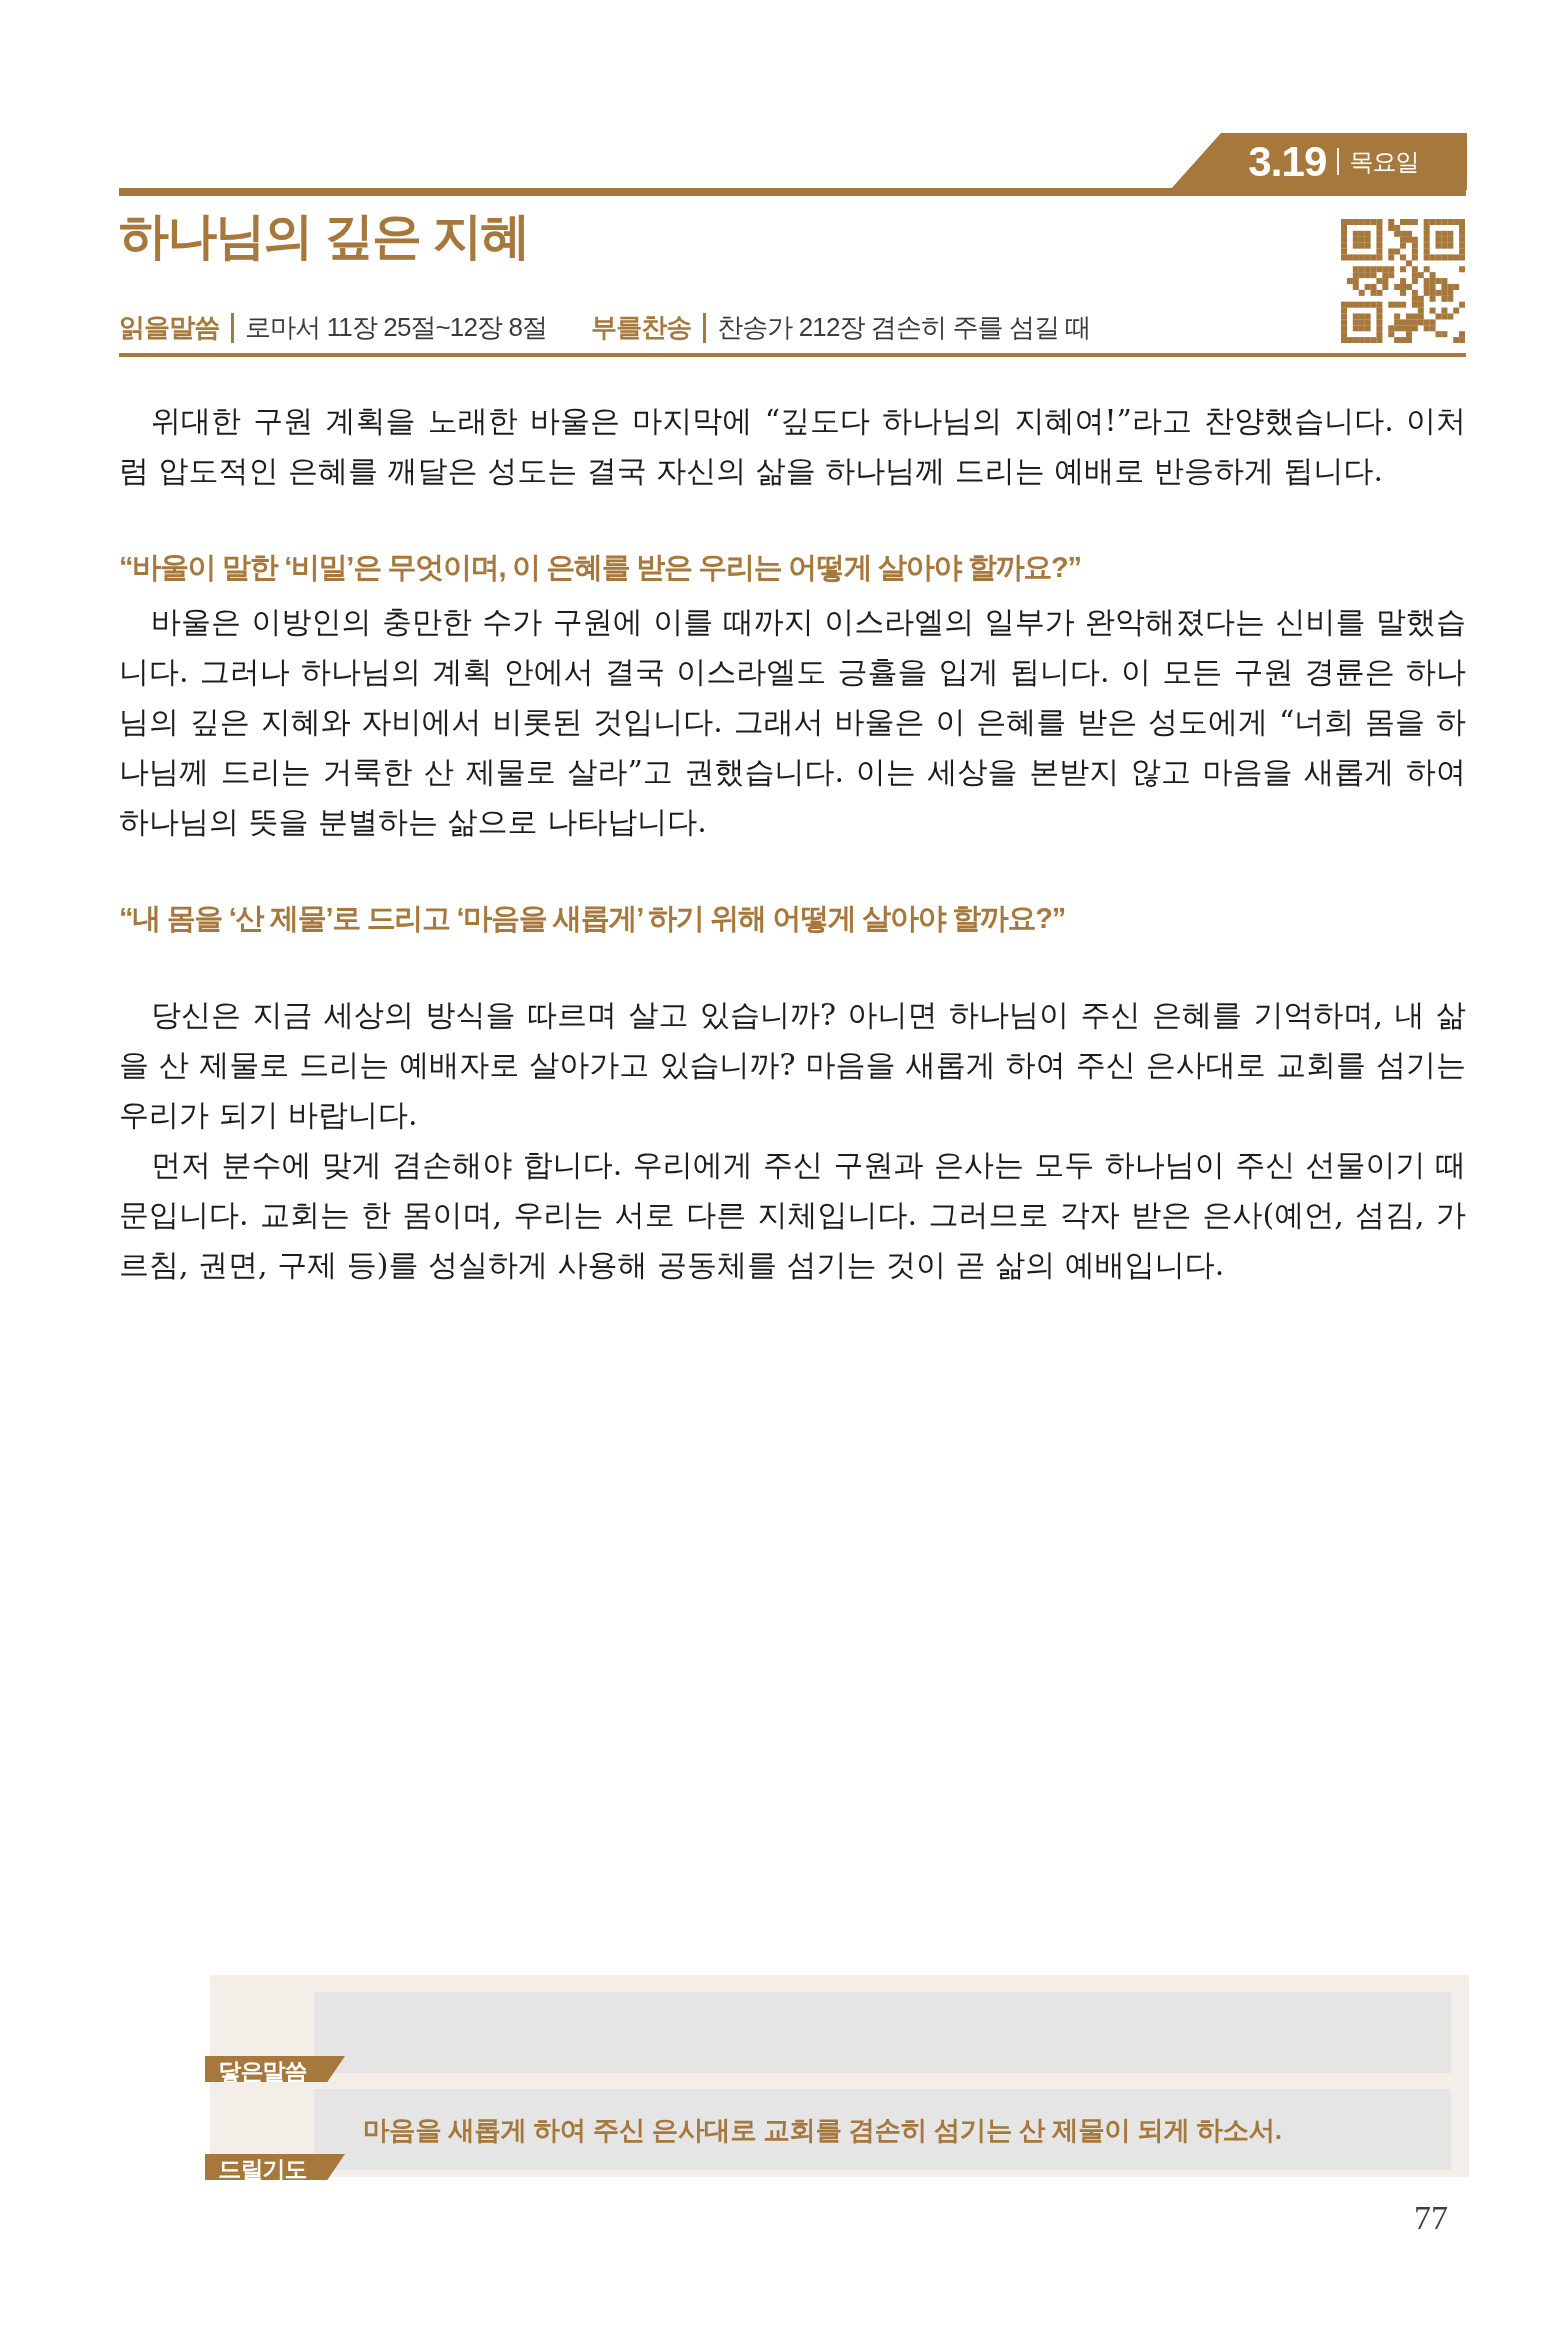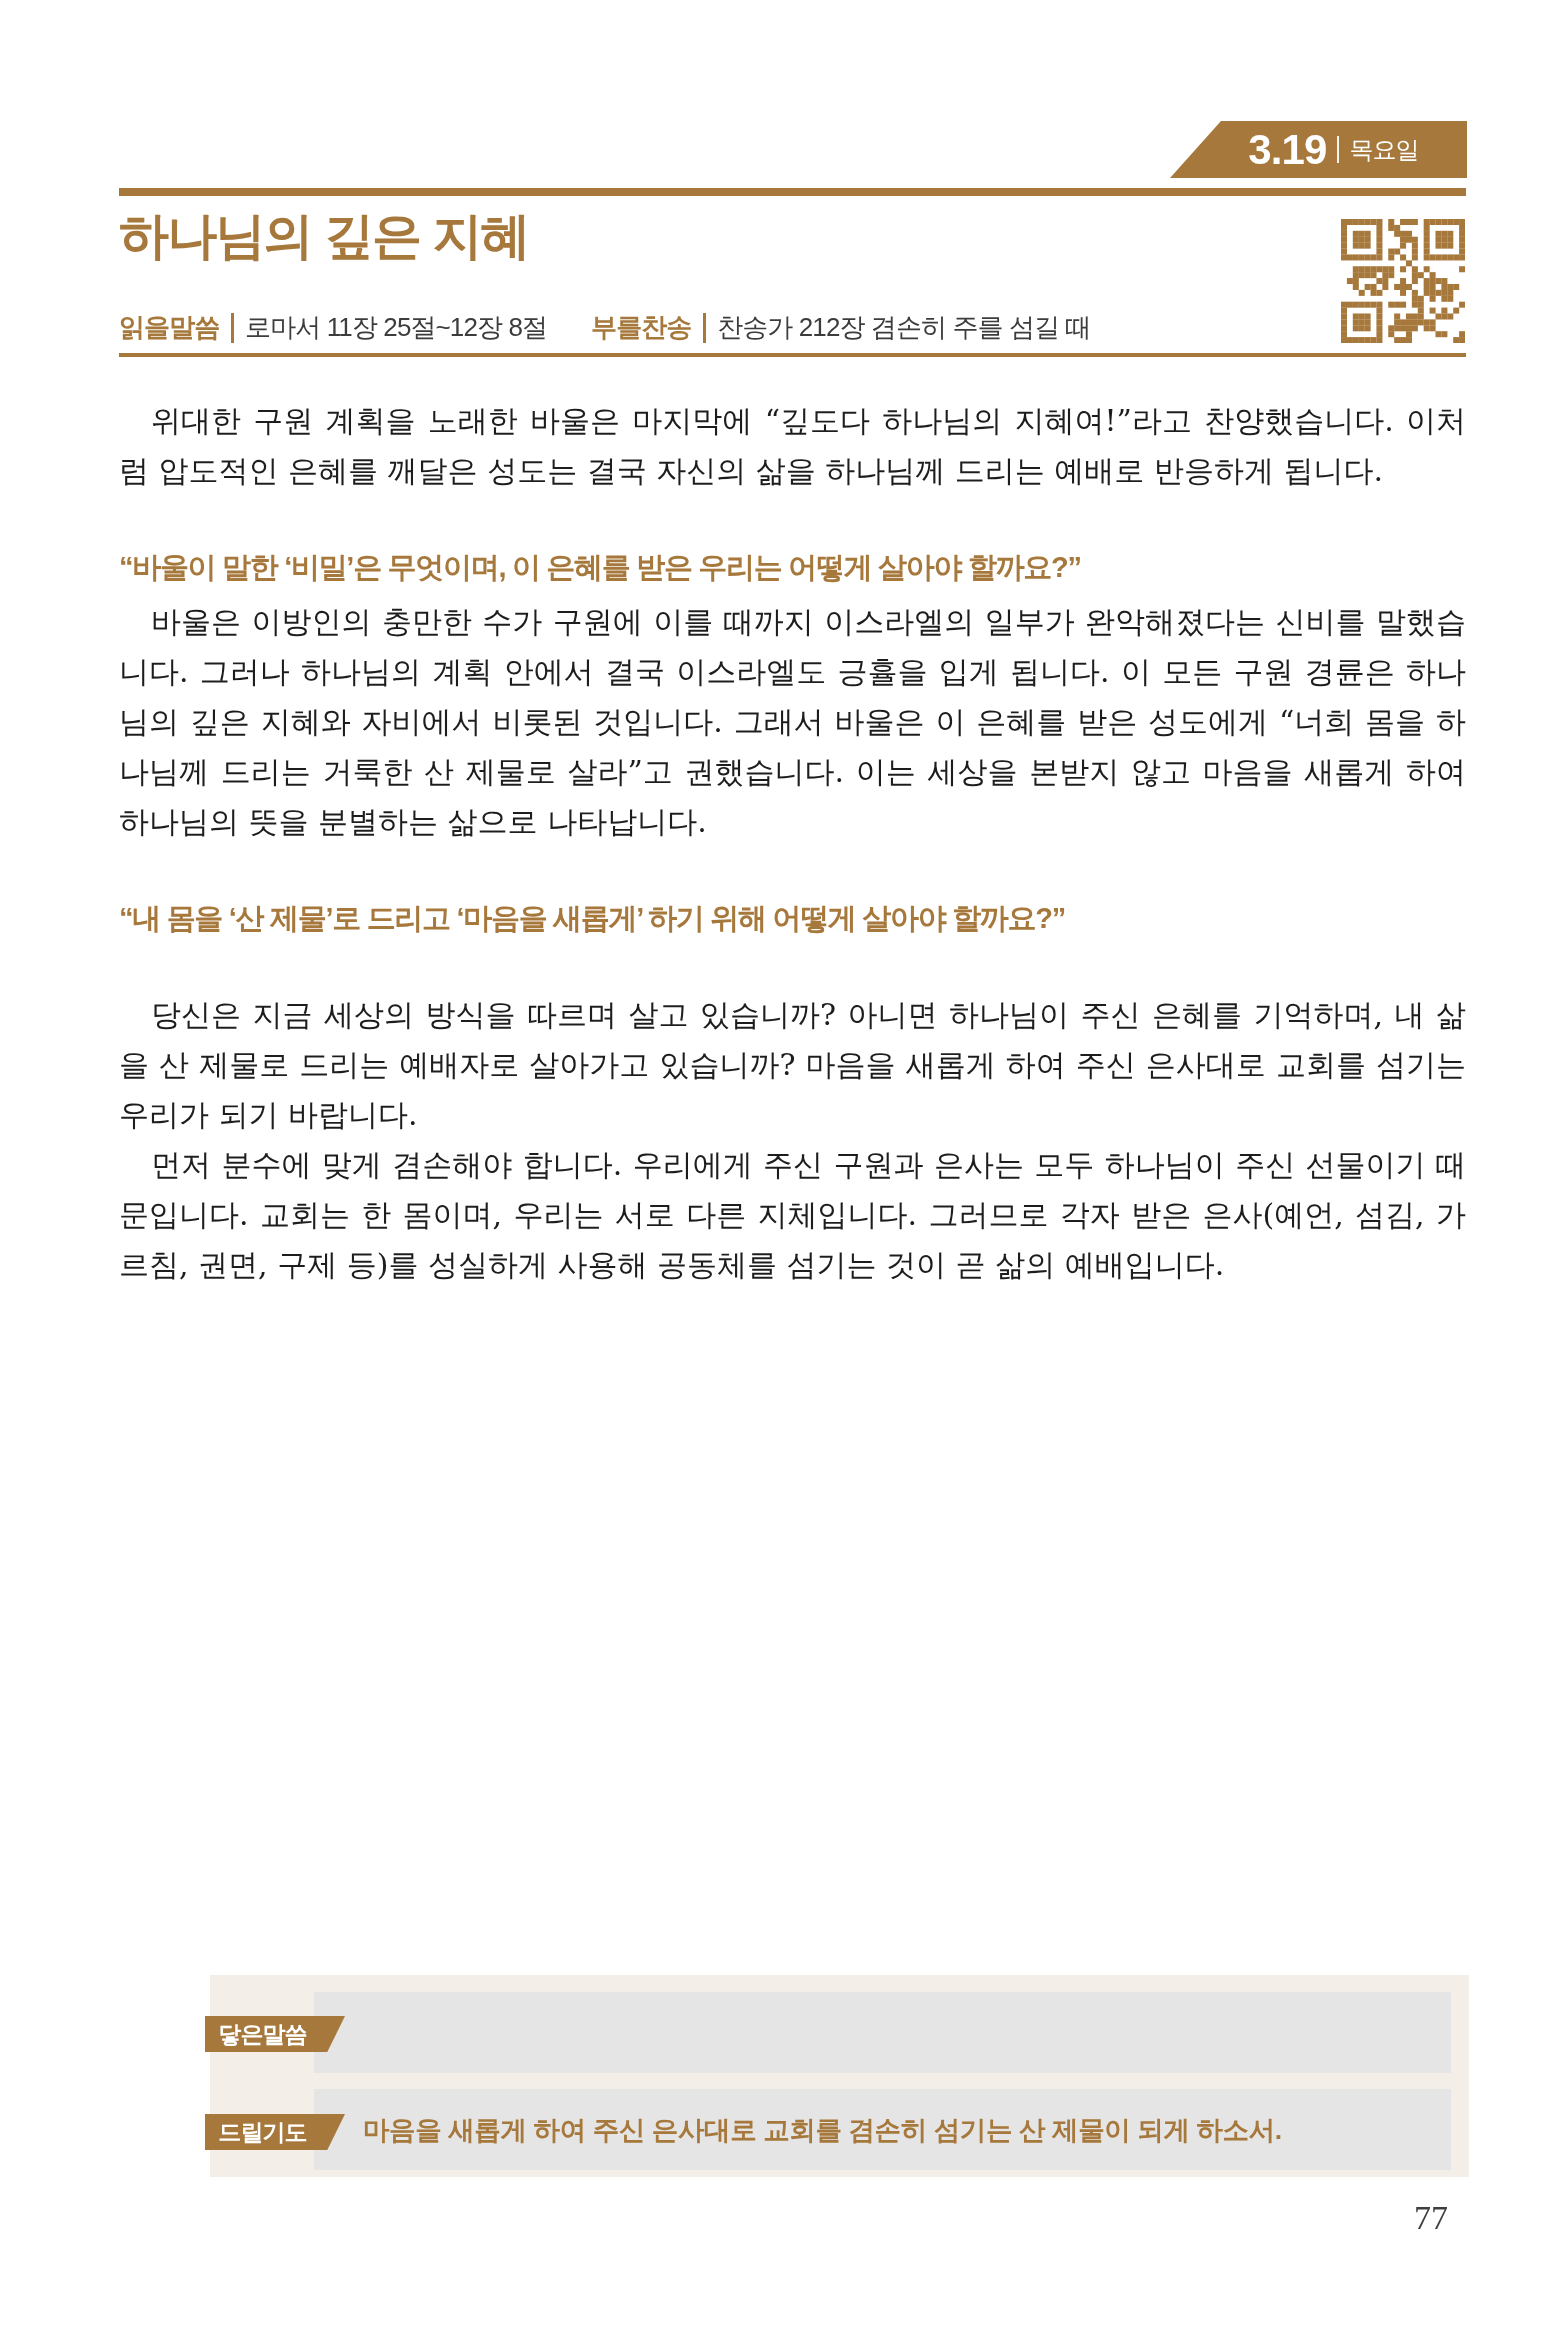"3.19" .date-badge { top: 121px -> 133px }
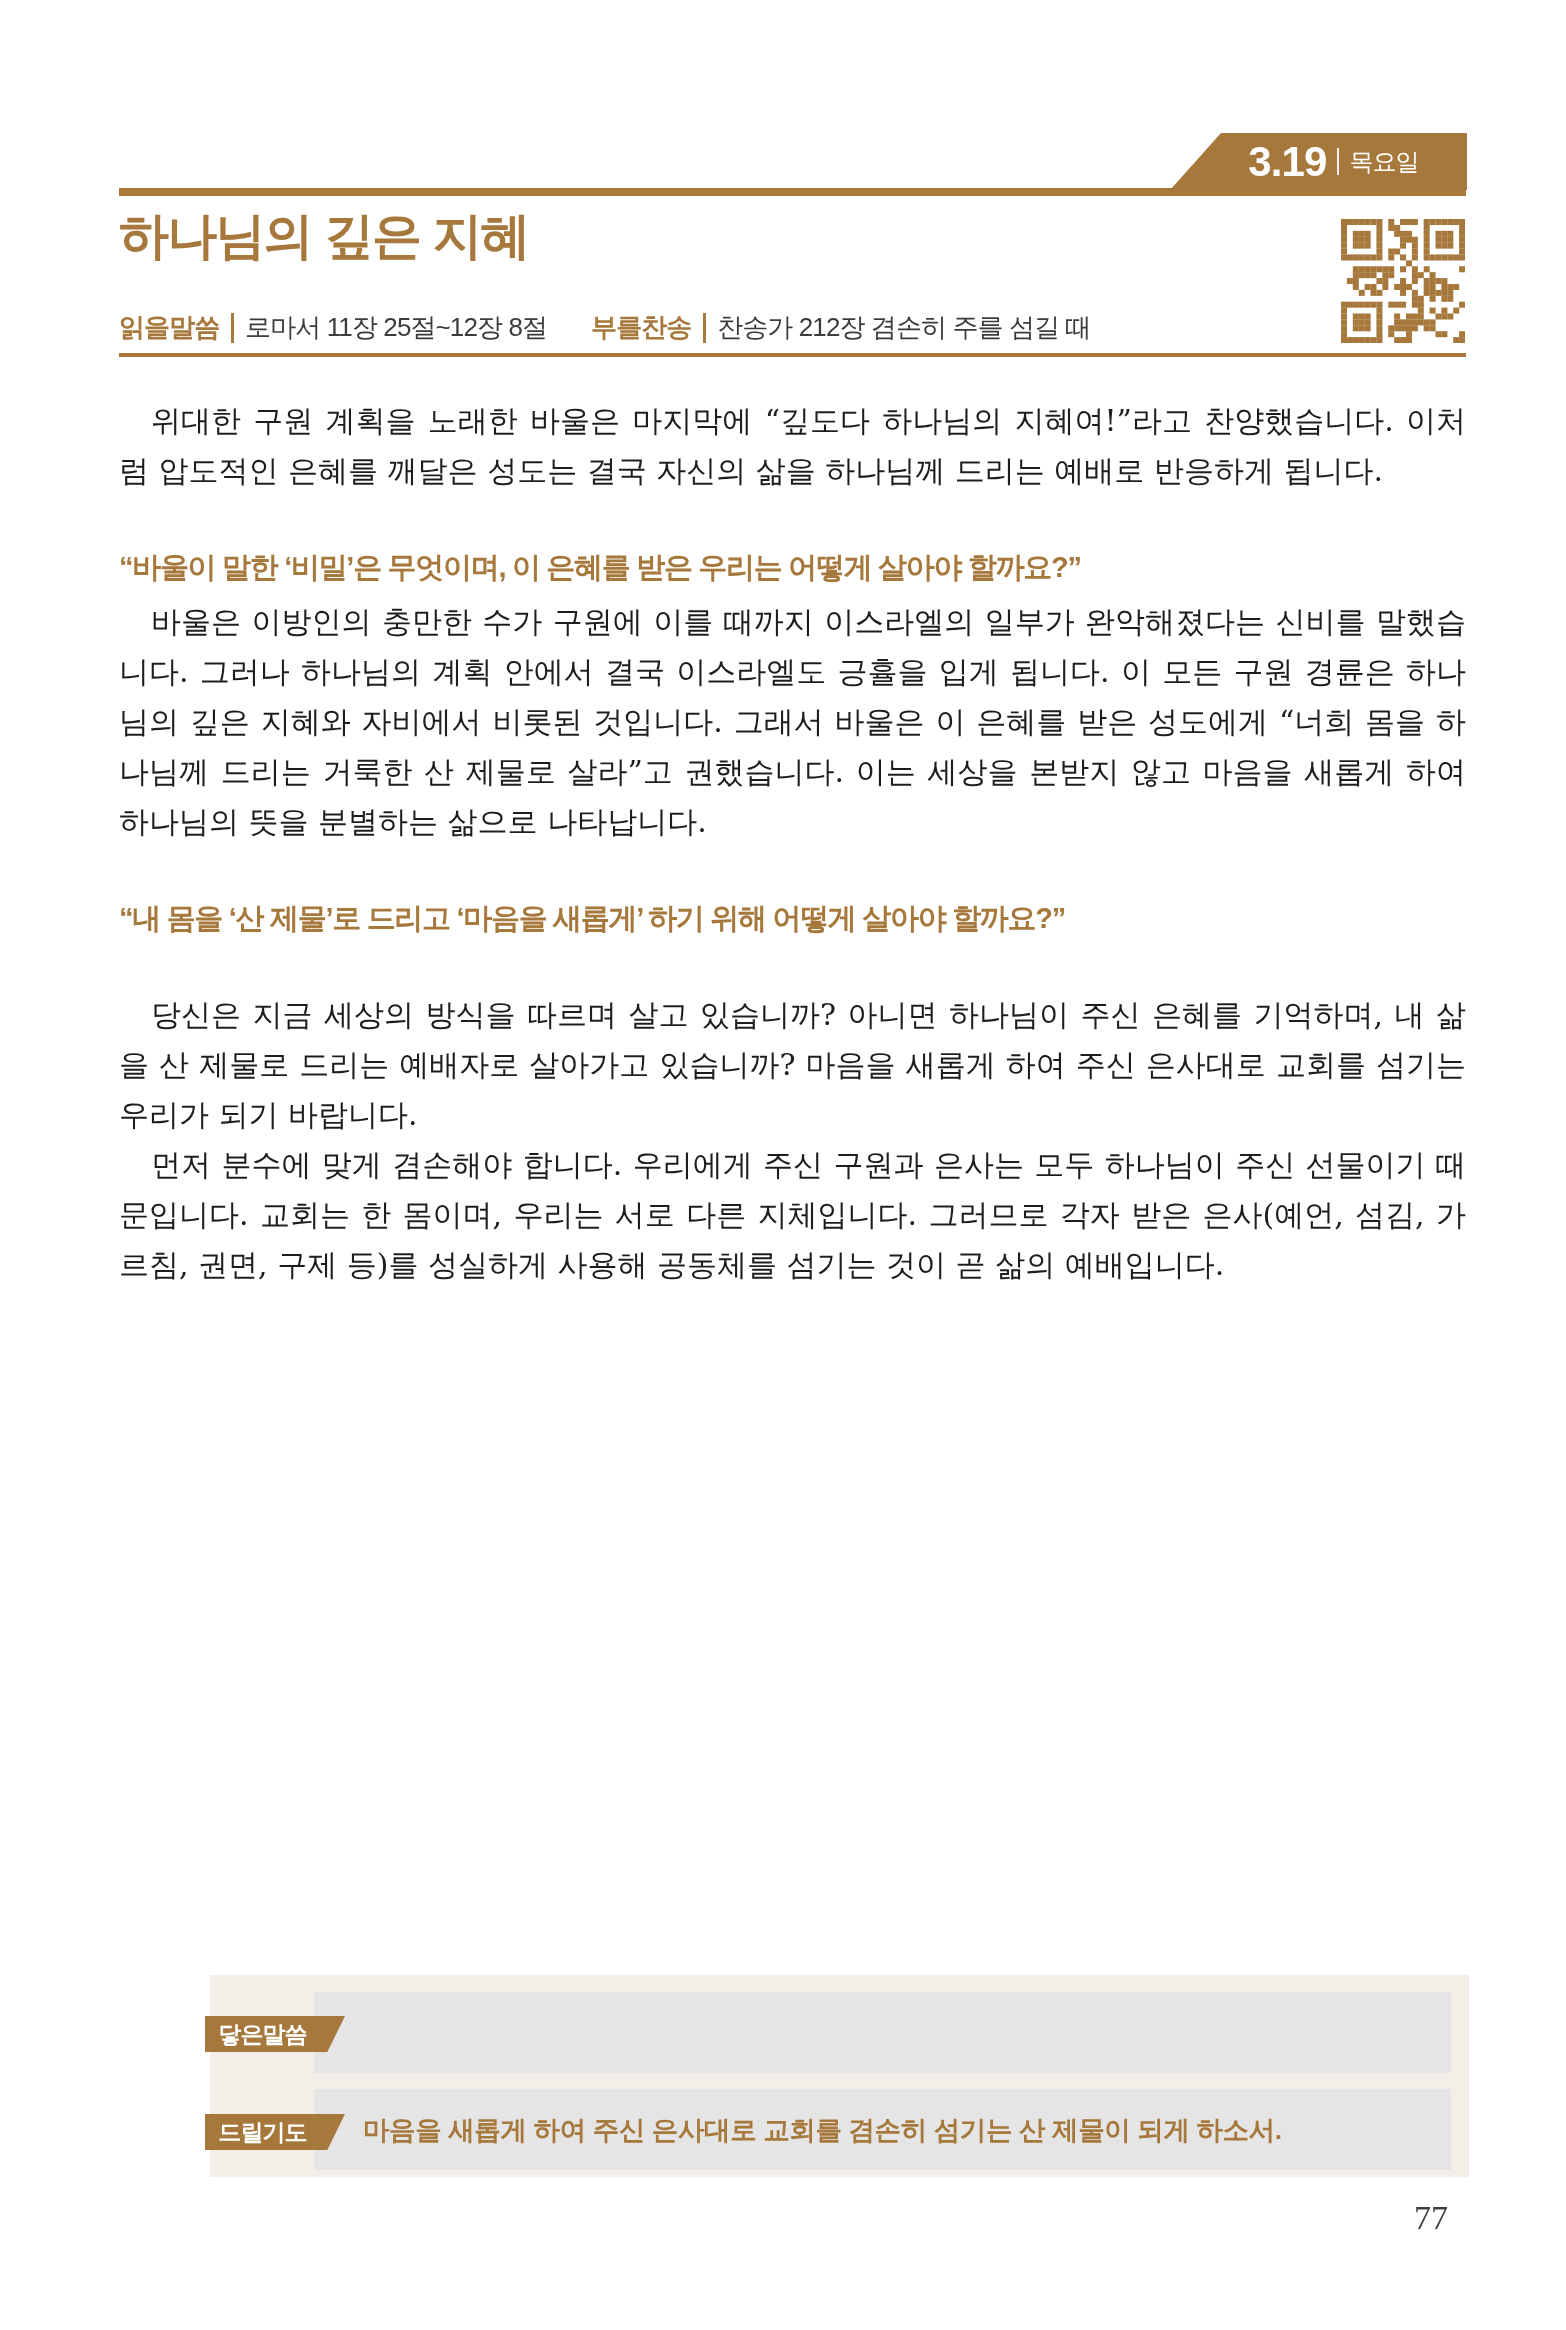"닿은말씀" .badge { align-items: center -> flex-start; height: 36px -> 26px; margin-top: none -> 40px }
